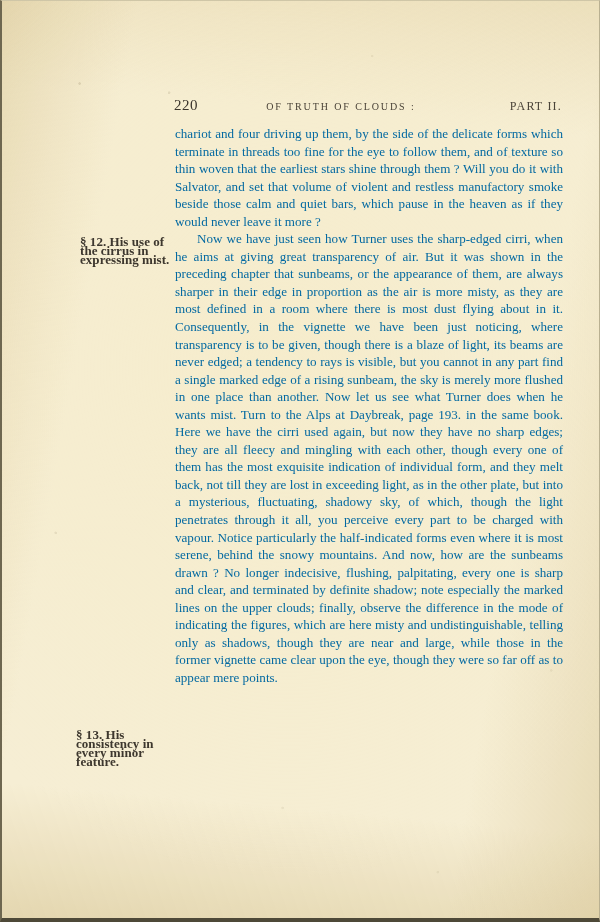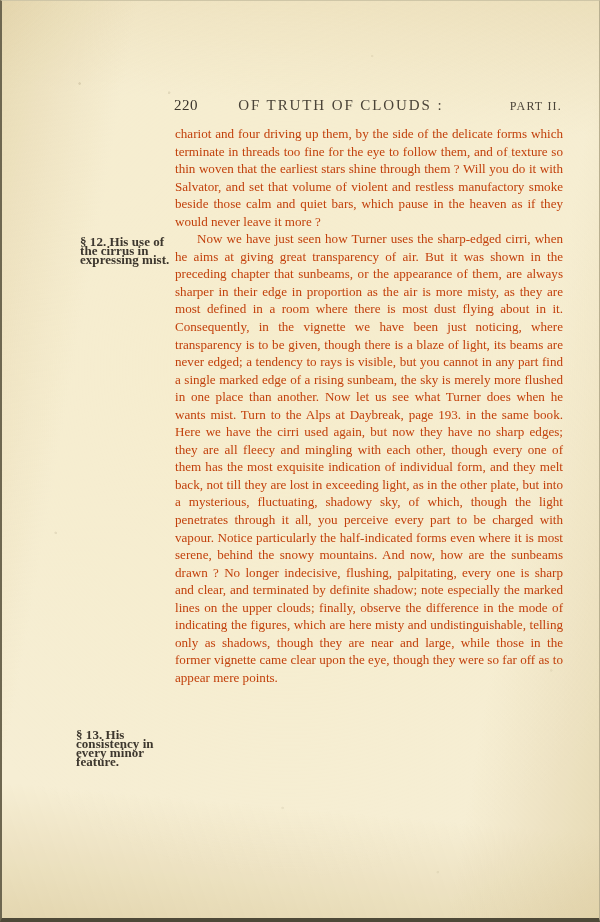"OF TRUTH OF CLOUDS :" #running-head .head-title { font-size: 15px -> 10px }
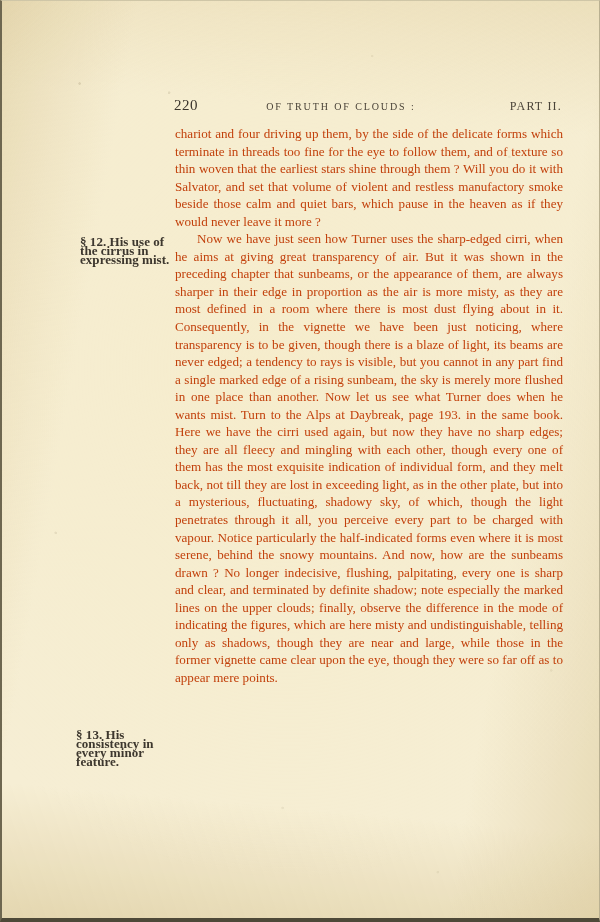"chariot and four driving up" #text-column { color: #c2410c -> #0369a1 }
